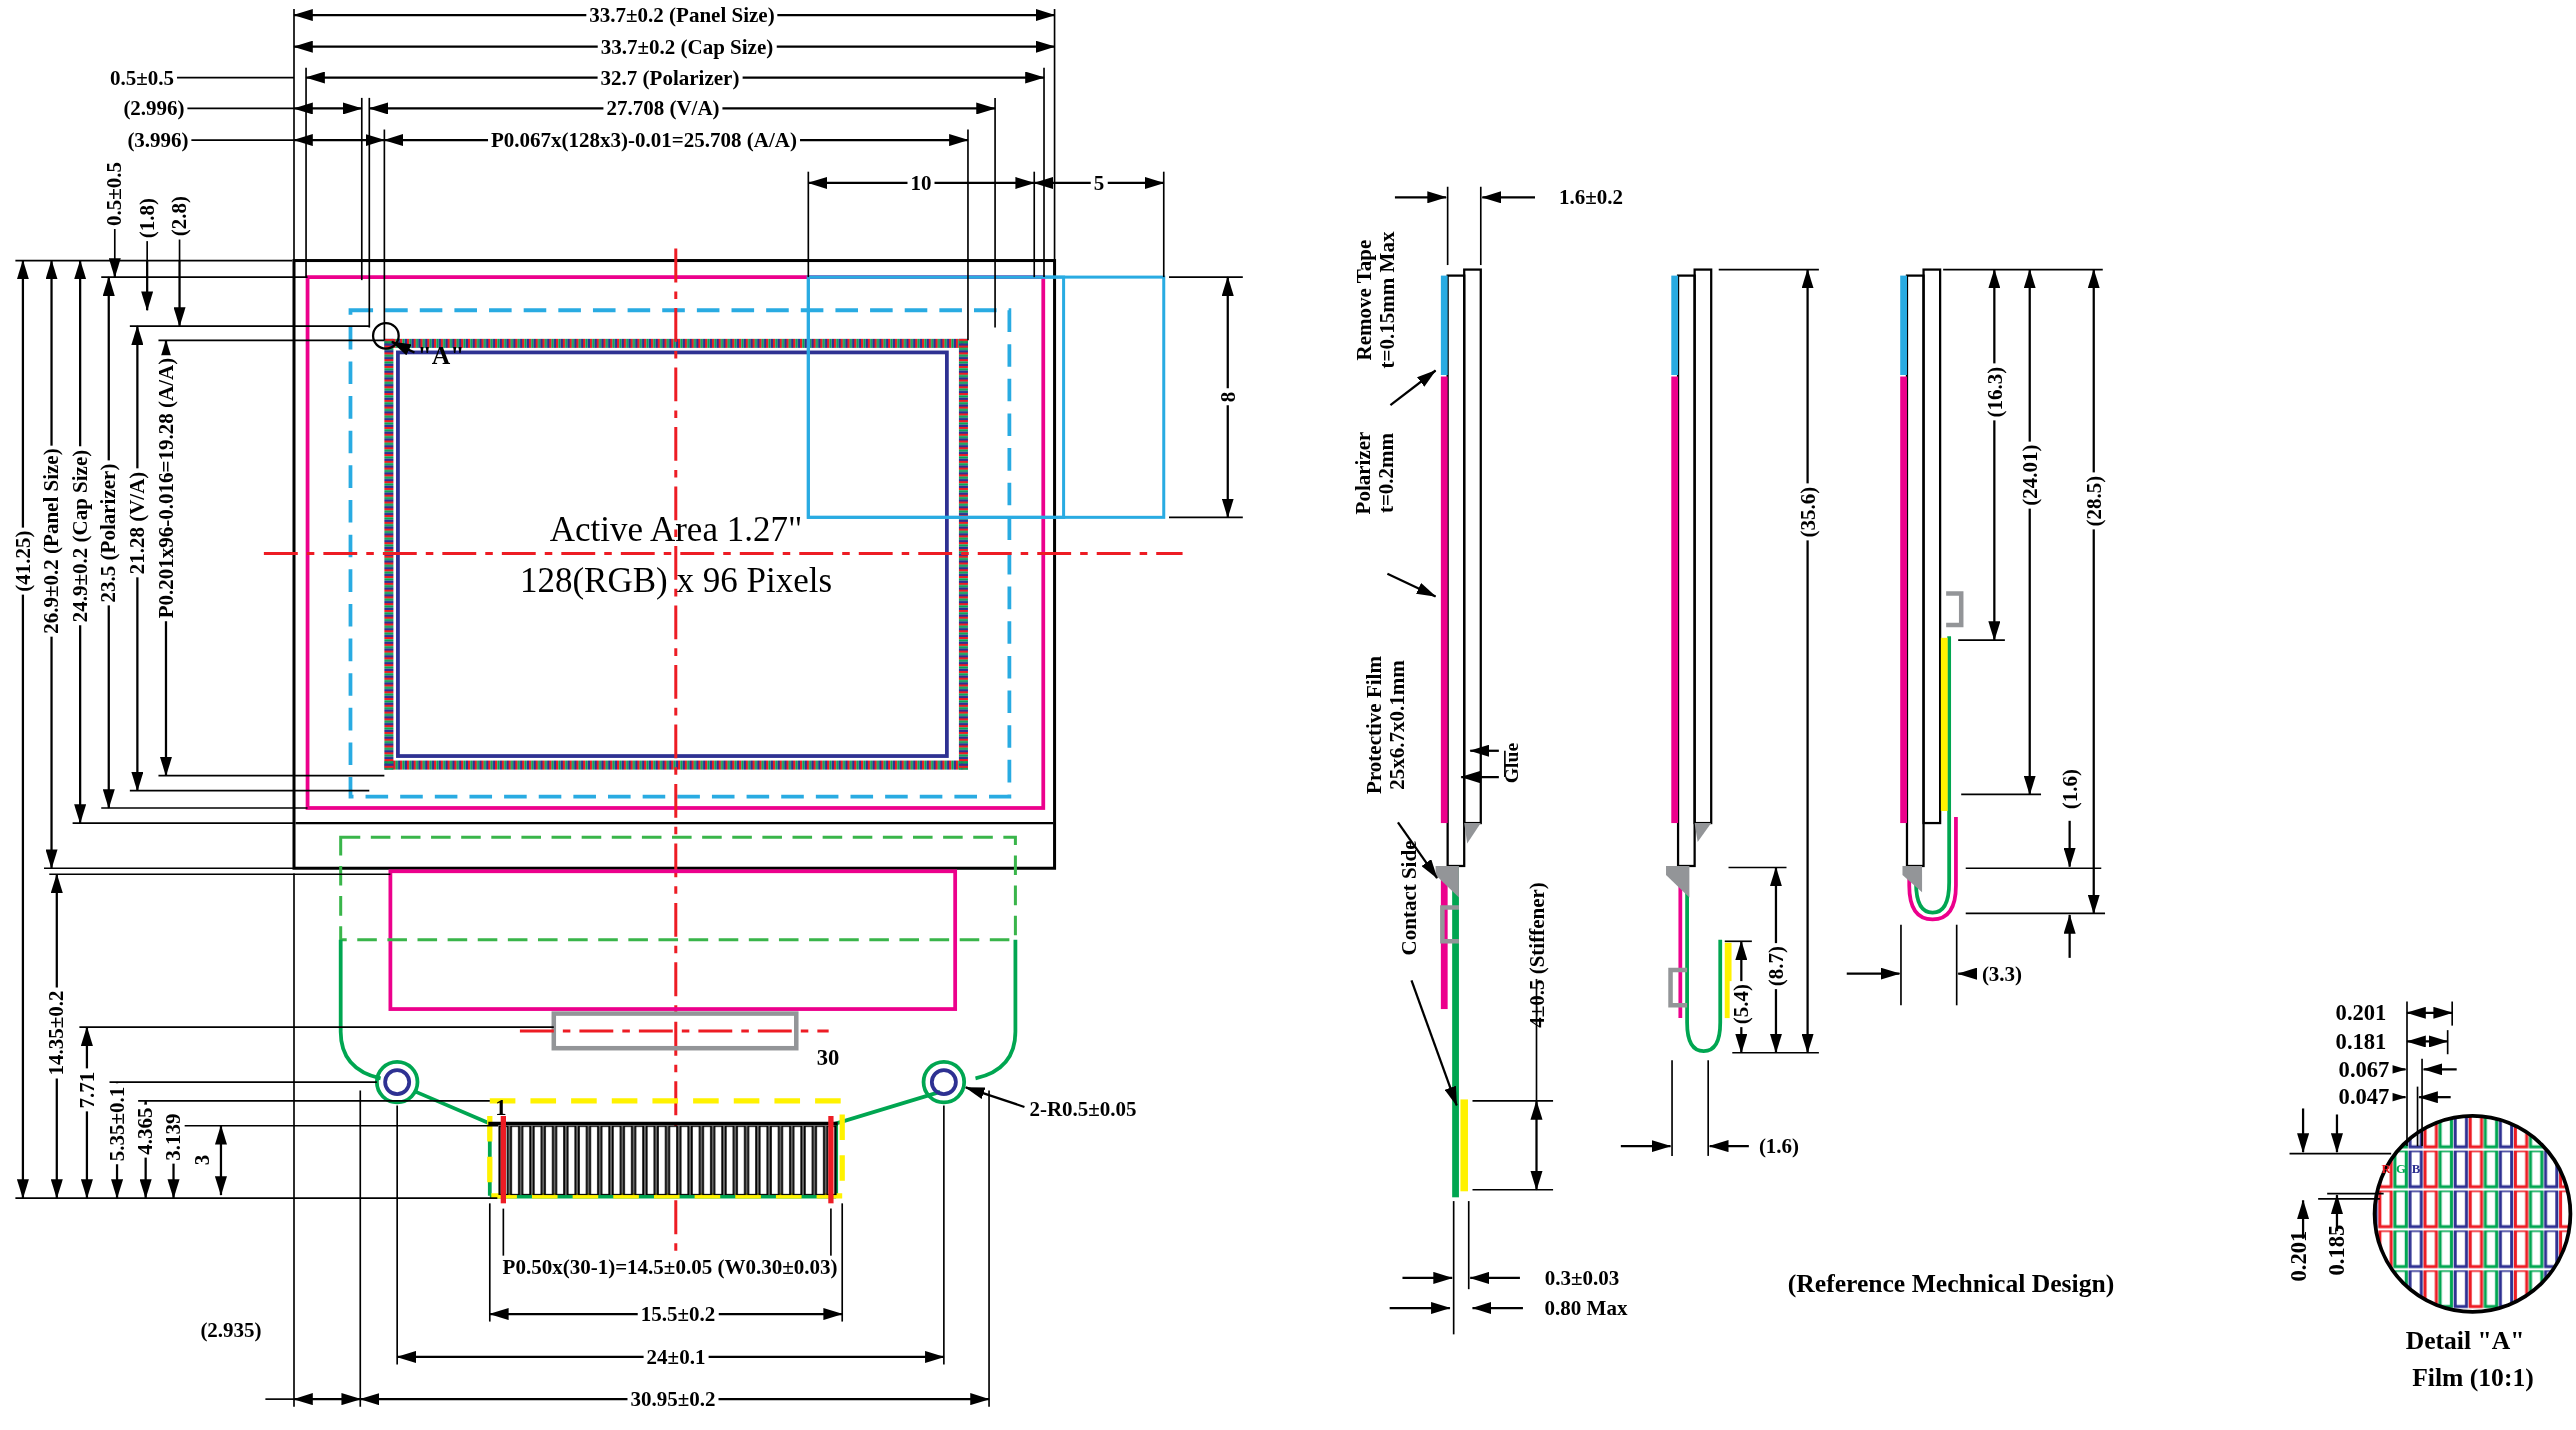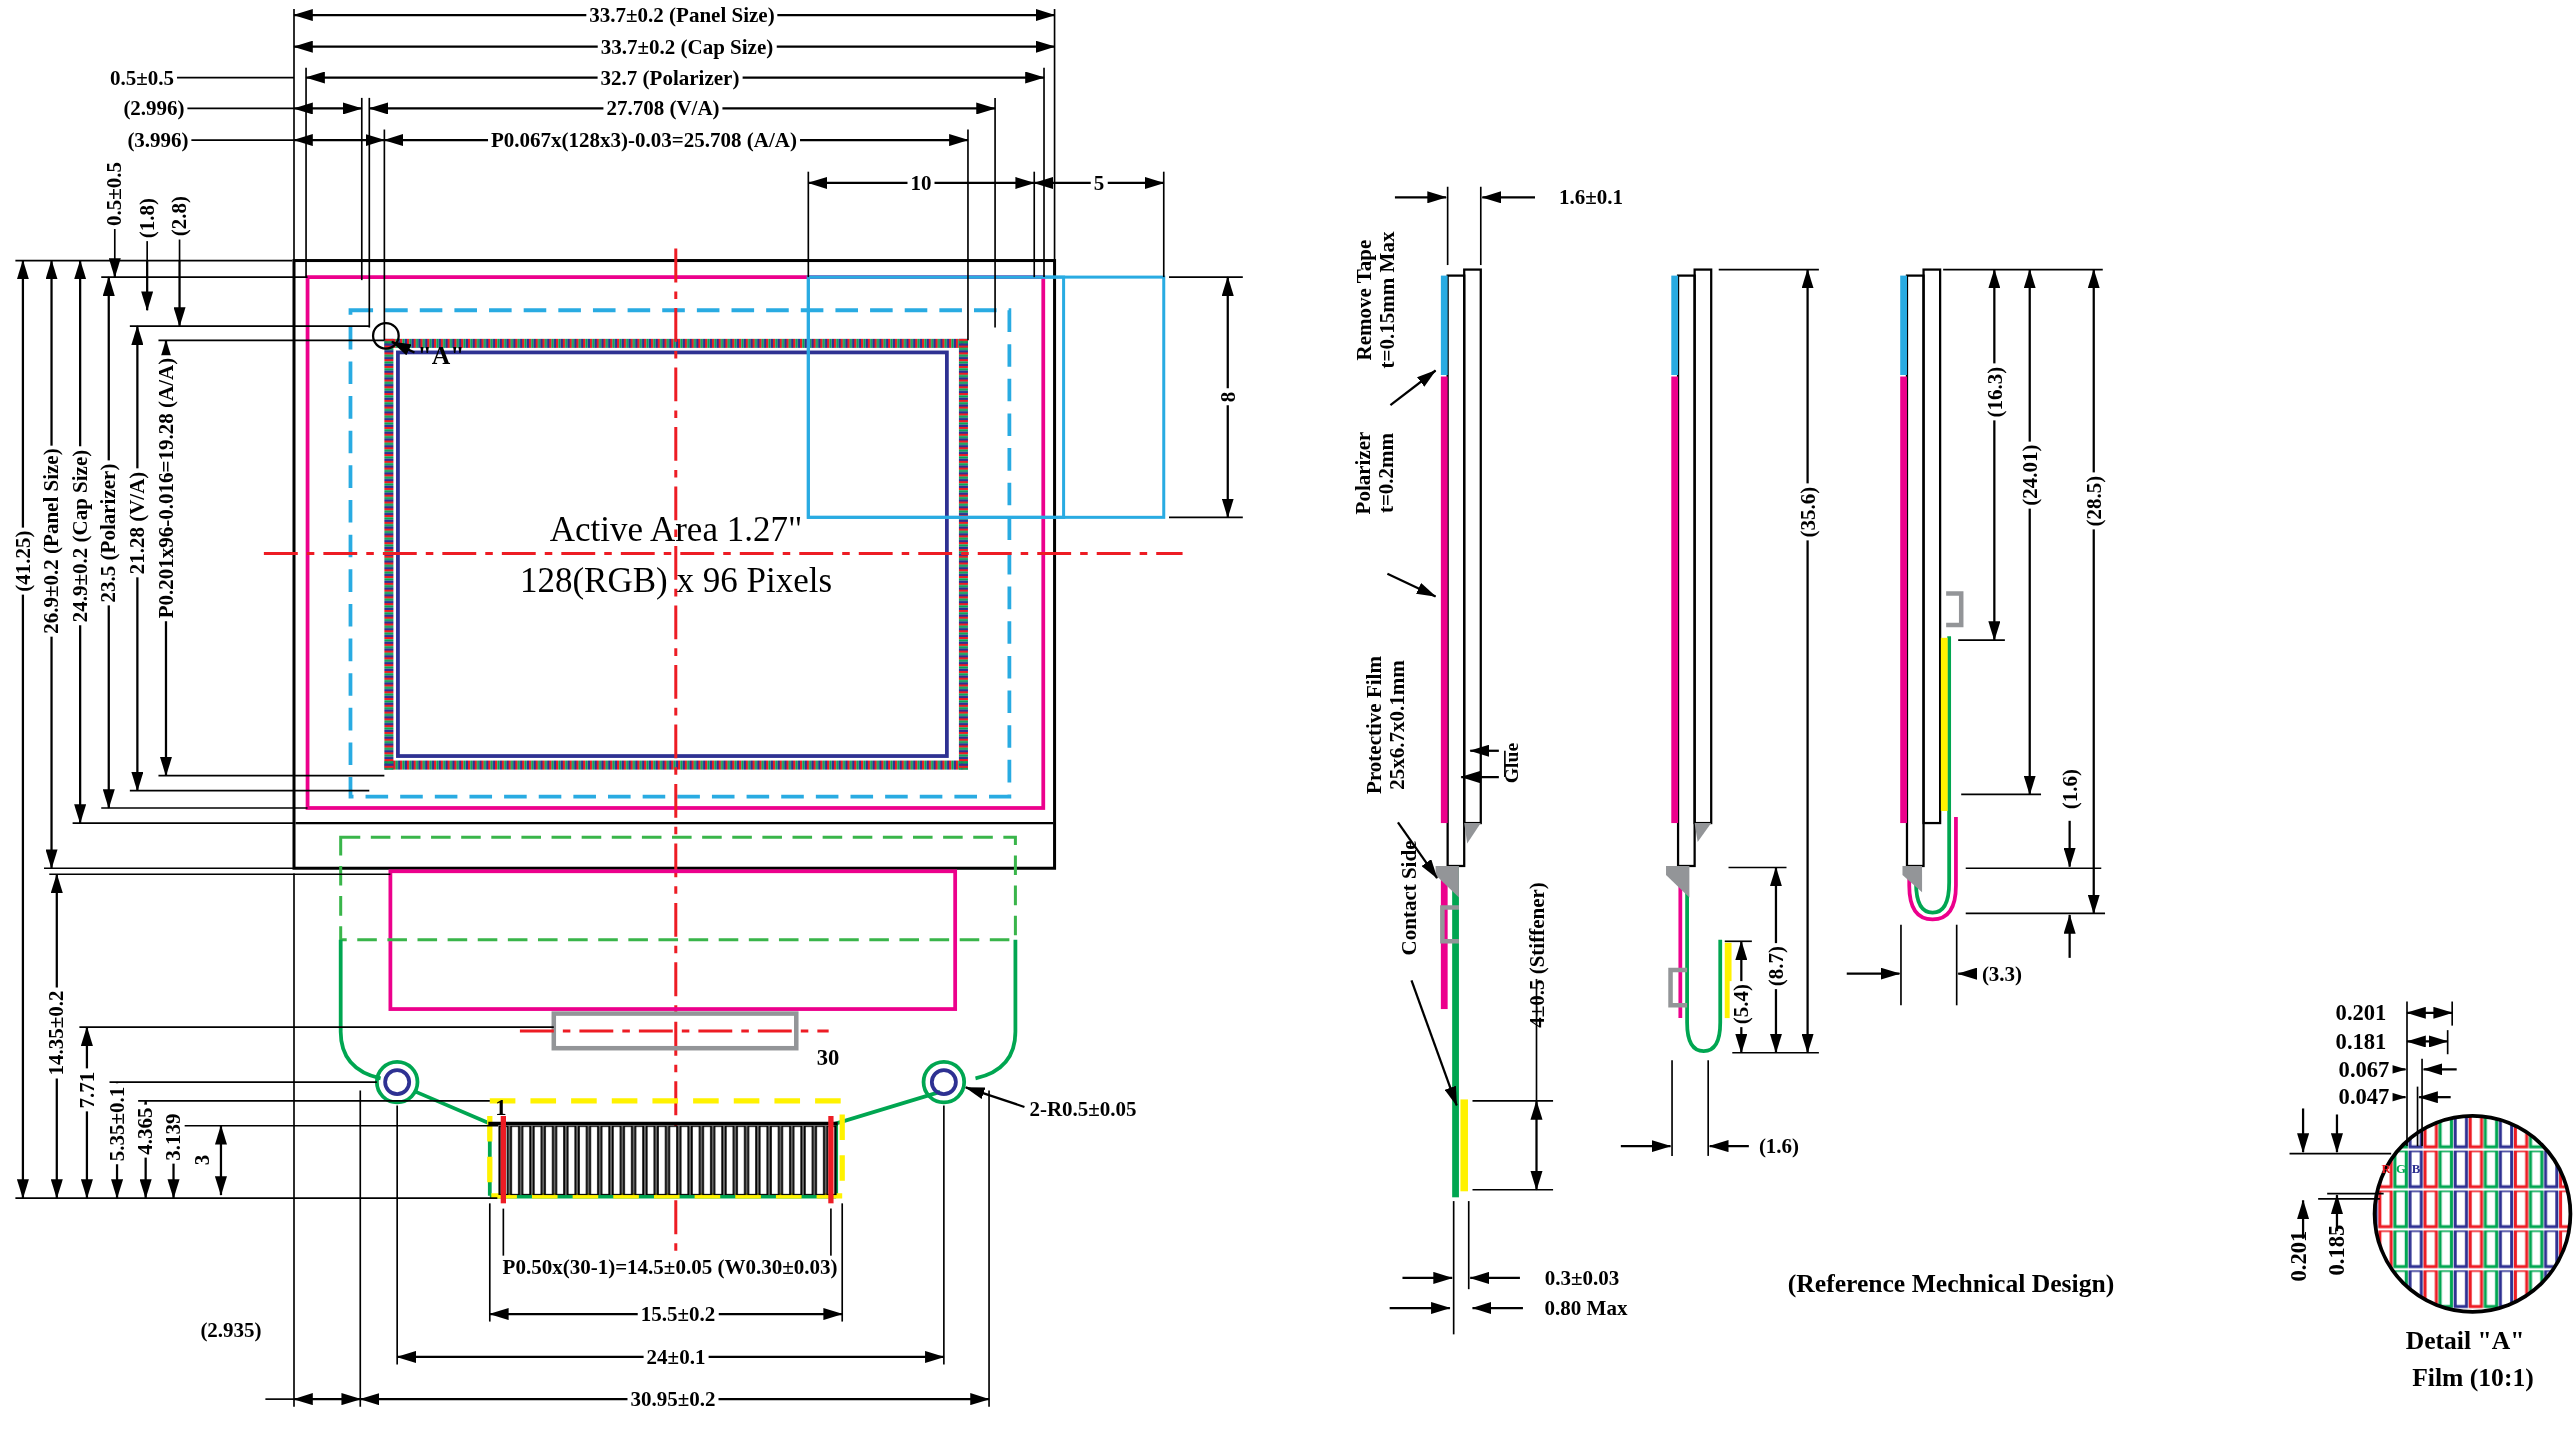"P0.067x(128x3)-0.03=25.708 (A/A)" div.lbl { text: -0.03 -> -0.01 }
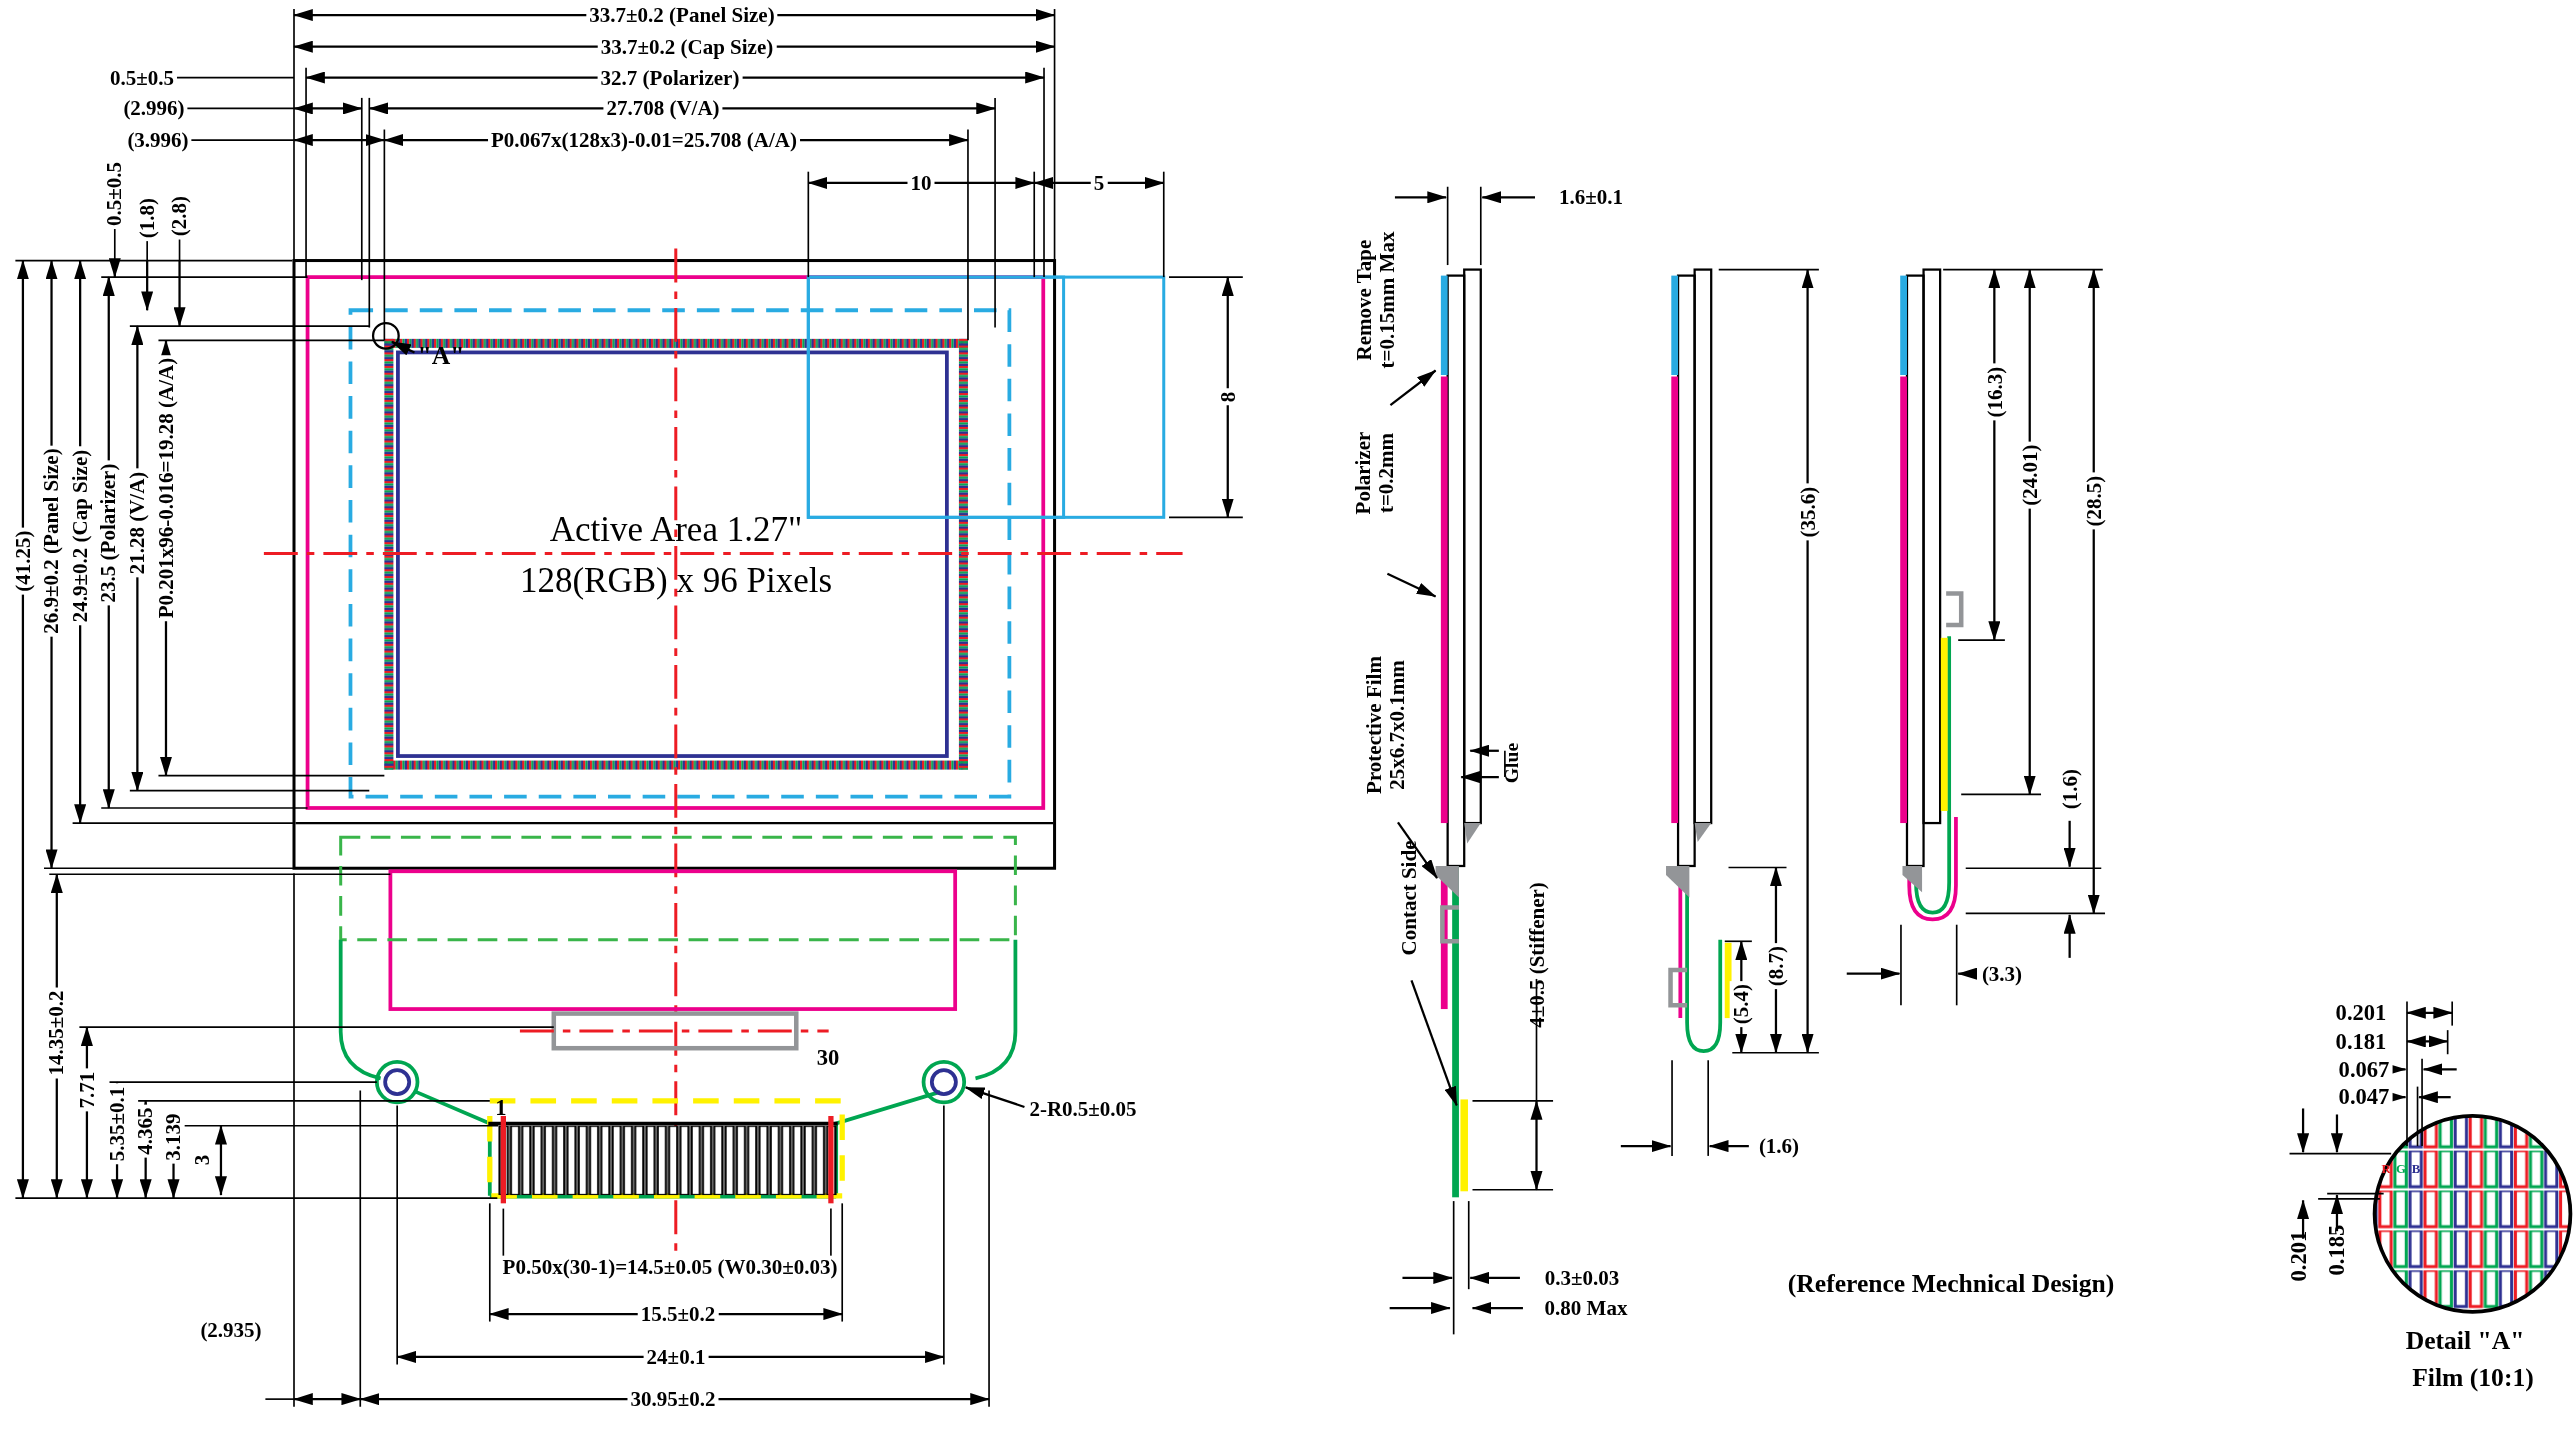"1.6±0.1" div.lbl { text: 0.1 -> 0.2 }
